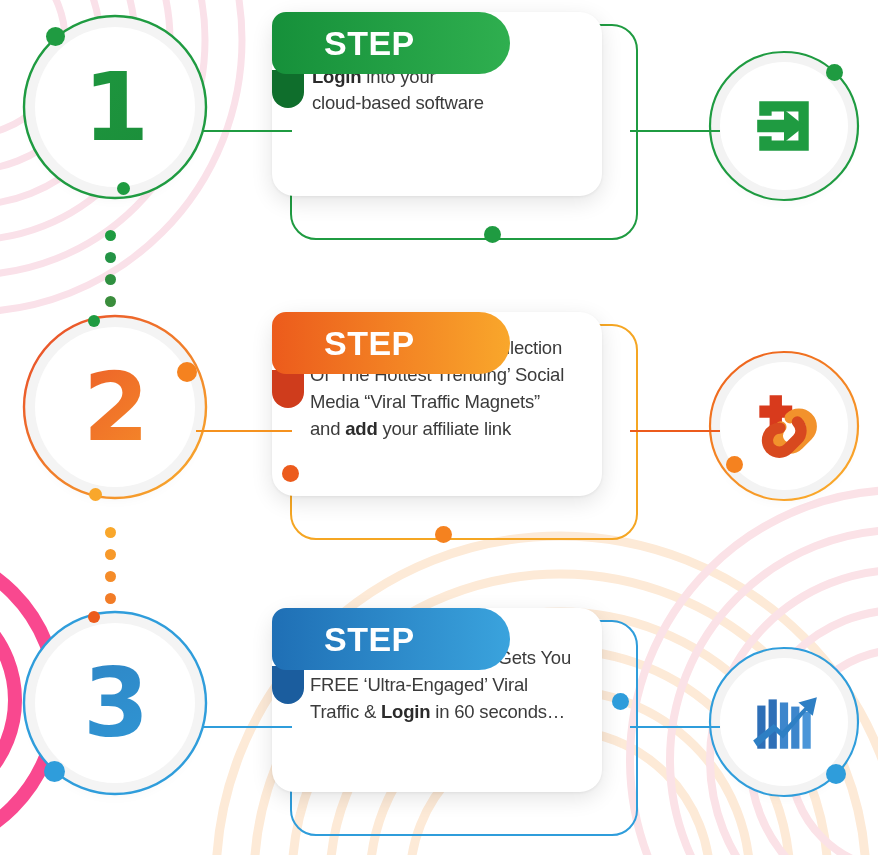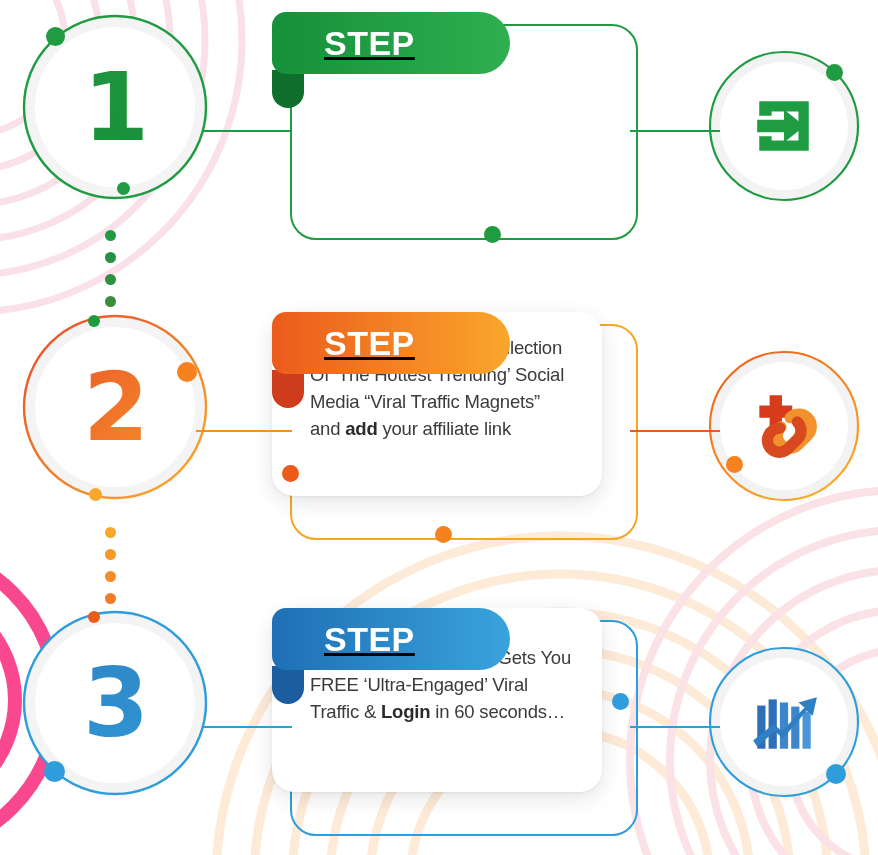"STEP" .ribbon { text-decoration: underline -> none }
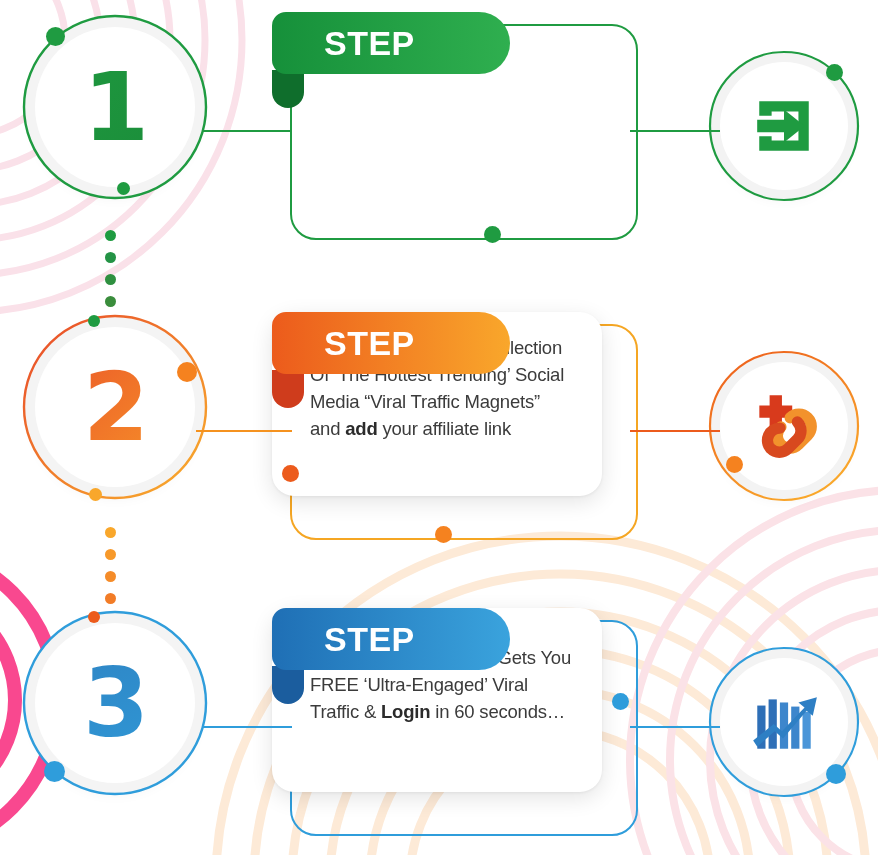"Login into your" div.card-body { html: none -> <div> <div><b>Login</b> into your<br>cloud-based software</div> </div> }
